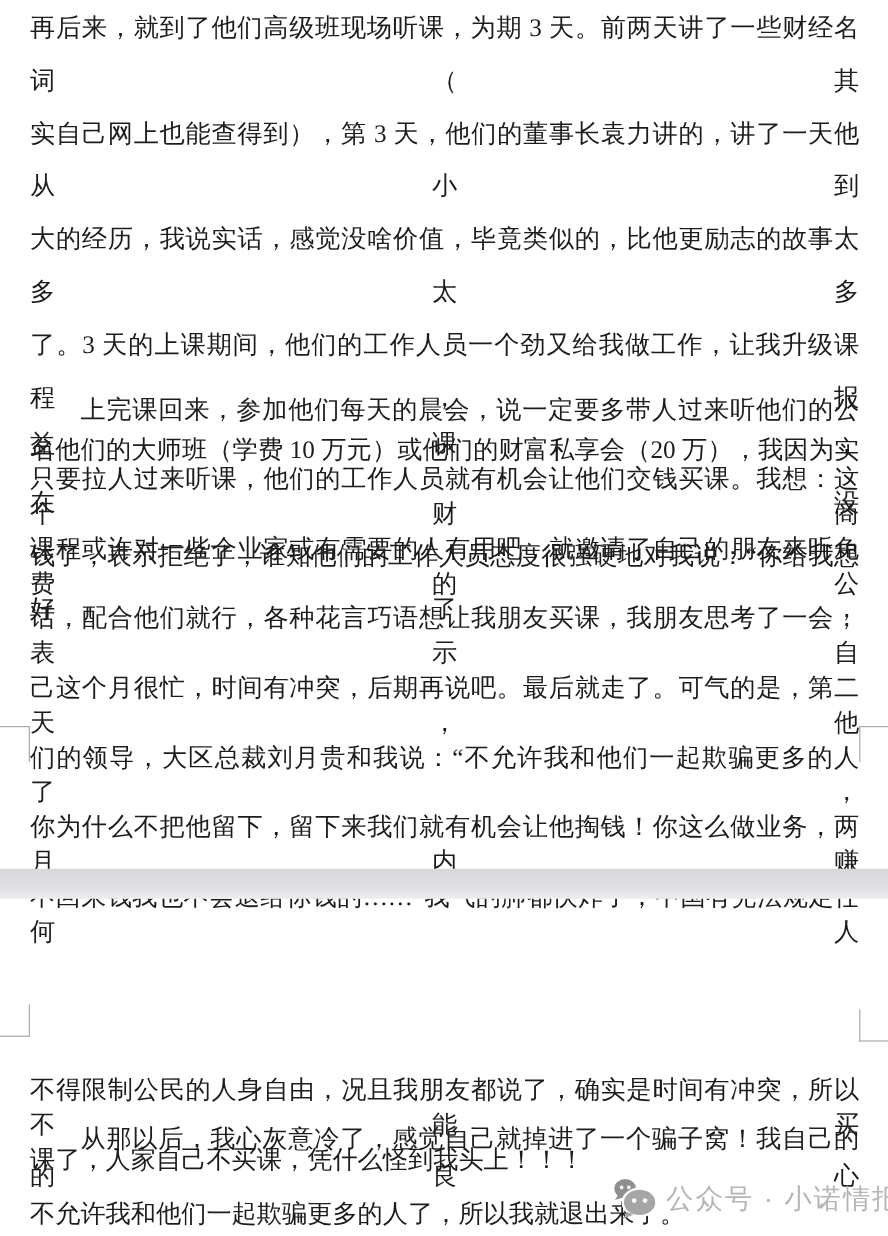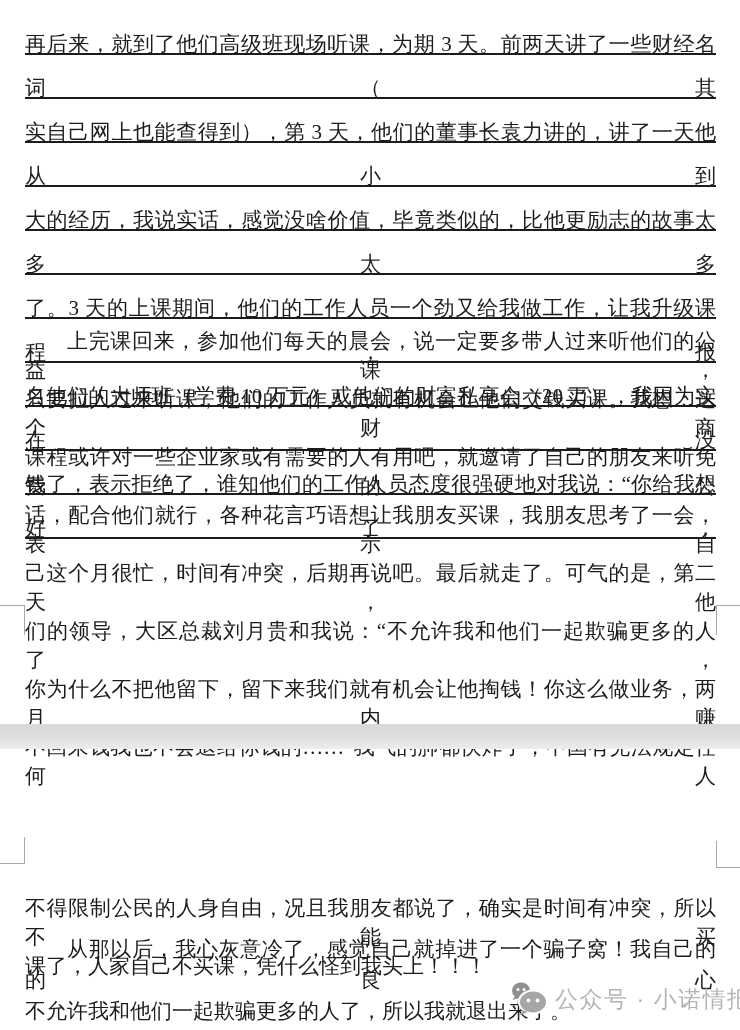"再后来，就到了他们高级班现场听课，为期 3 天。前两天讲了一些财经名词（其" .p1a { text-decoration: underline -> none; top: 22px -> 1px }
